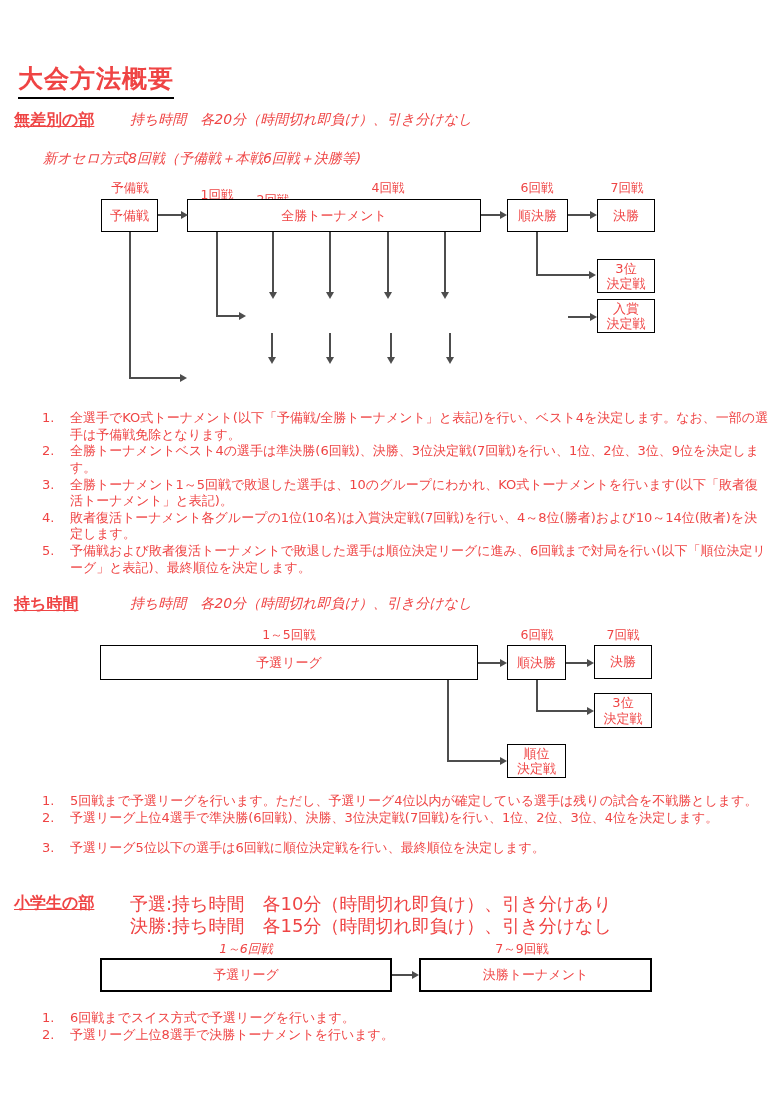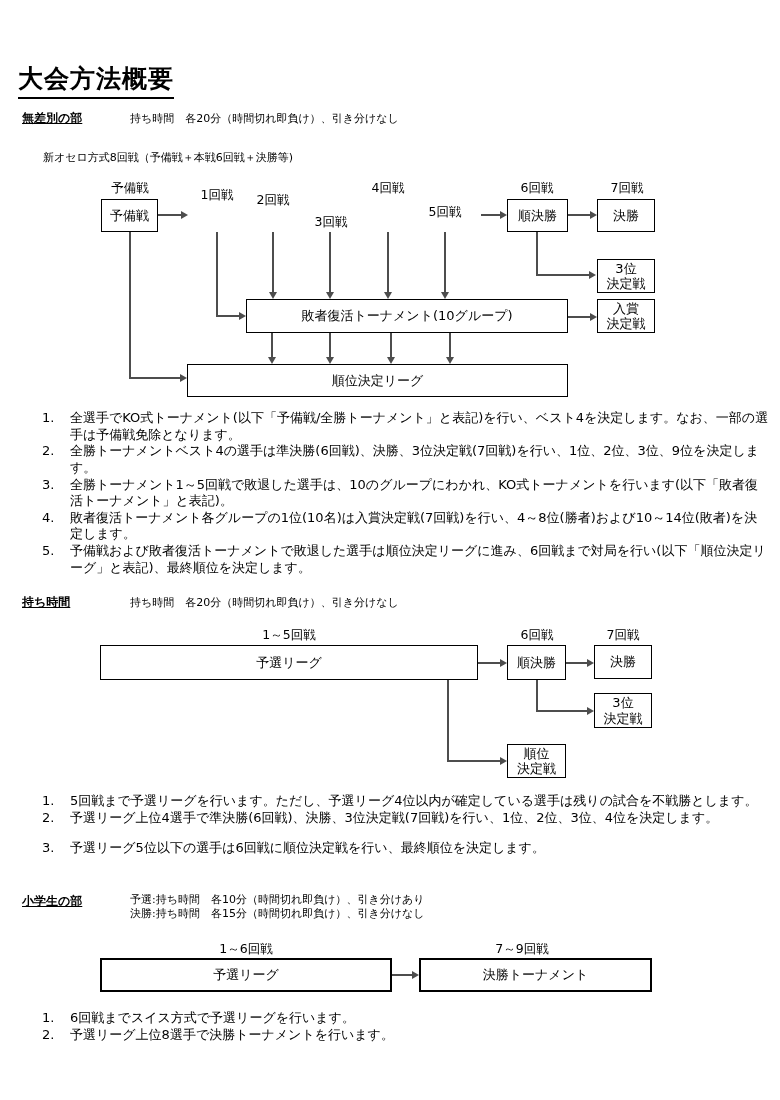"大会方法概要" #canvas { color: #000000 -> #ef4444 }
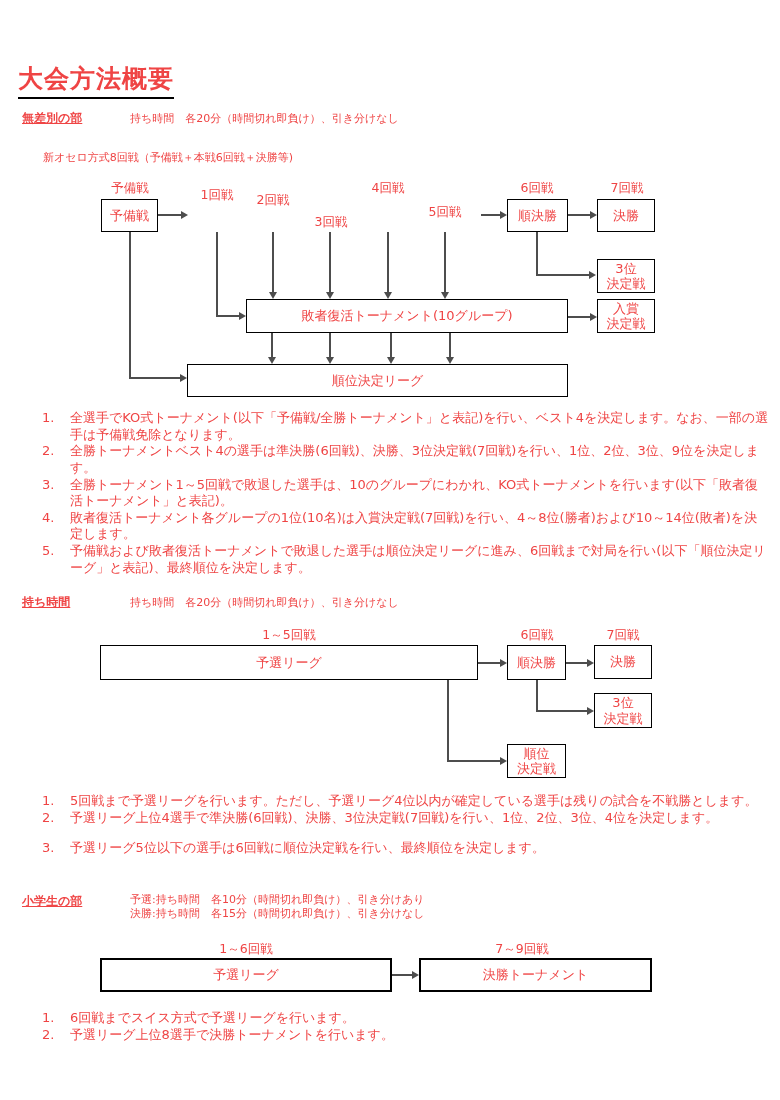"無差別の部" .sechead { font-size: 12px -> 16px; margin-left: 8px -> none }
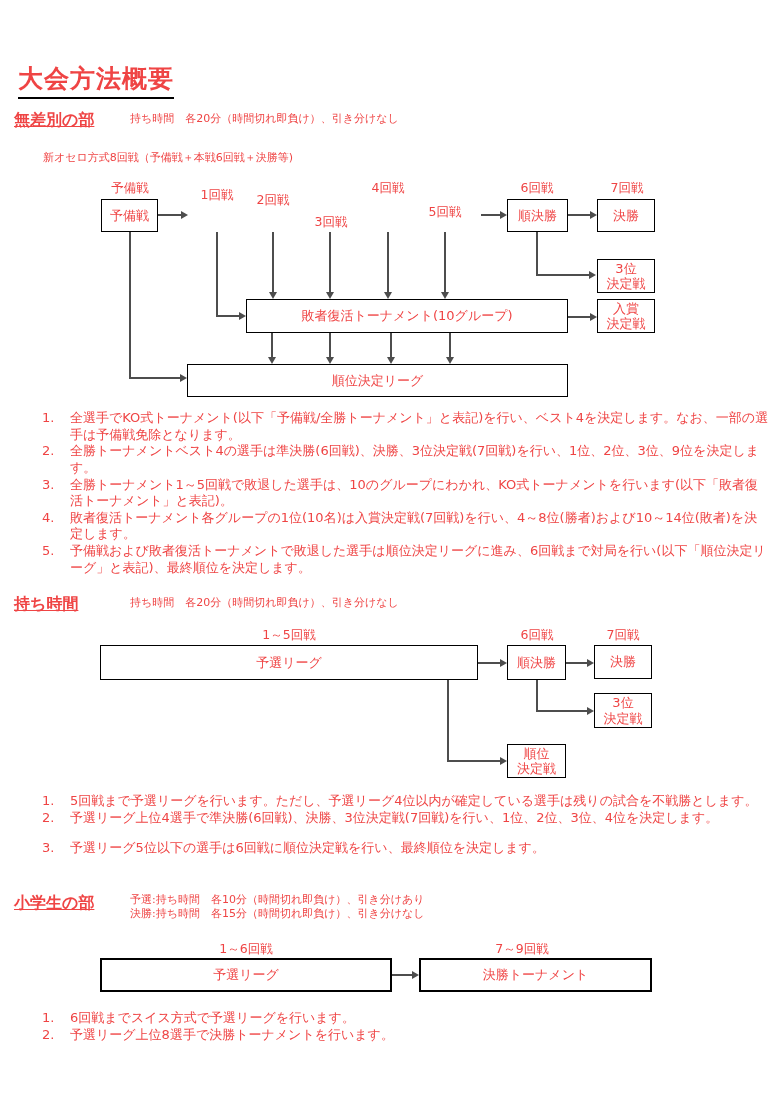"持ち時間 各20分（時間切れ即負け）、引き分けなし" .btext { font-size: 11px -> 14px; font-style: none -> italic }
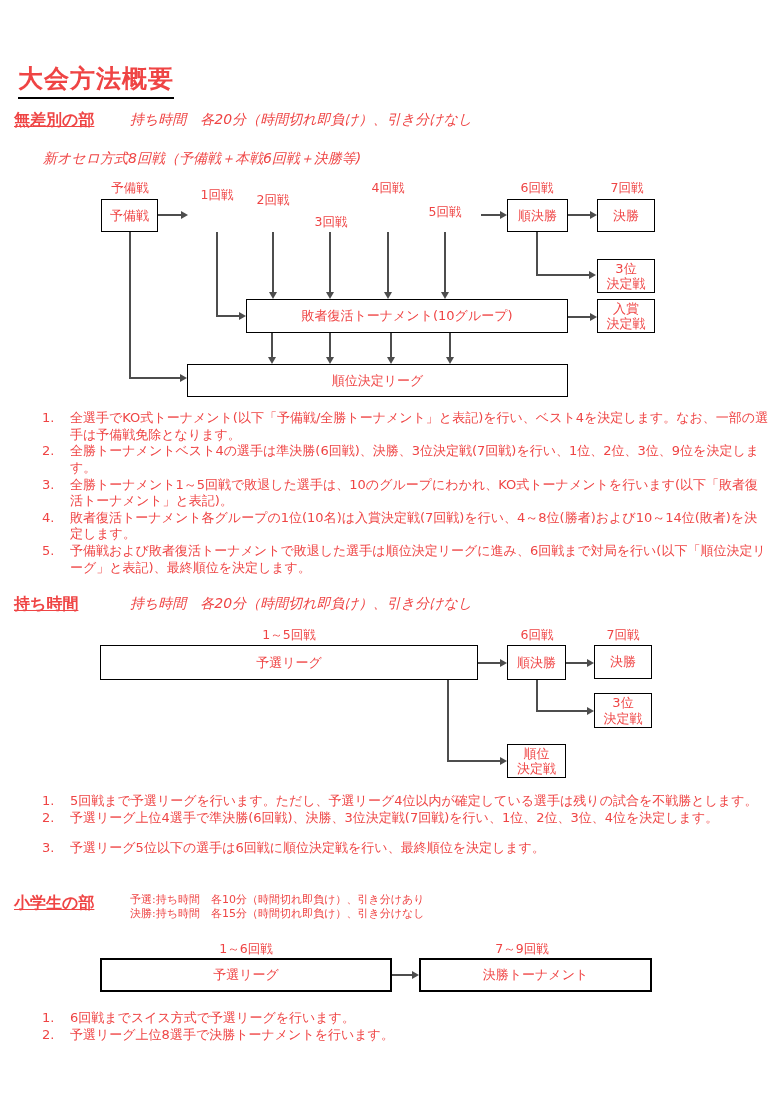"全勝トーナメント" div.box { html: none -> <div>全勝トーナメント</div> }
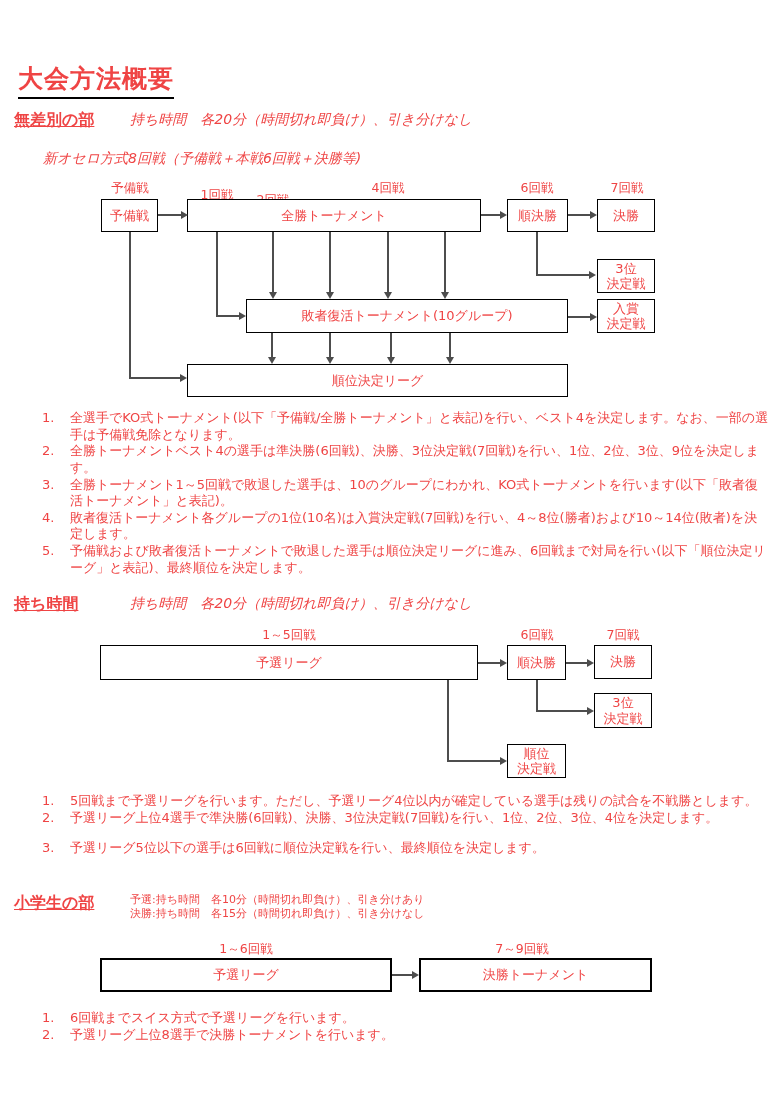"敗者復活トーナメント(10グループ)" div.box { html: <div>敗者復活トーナメント(10グループ)</div> -> none }
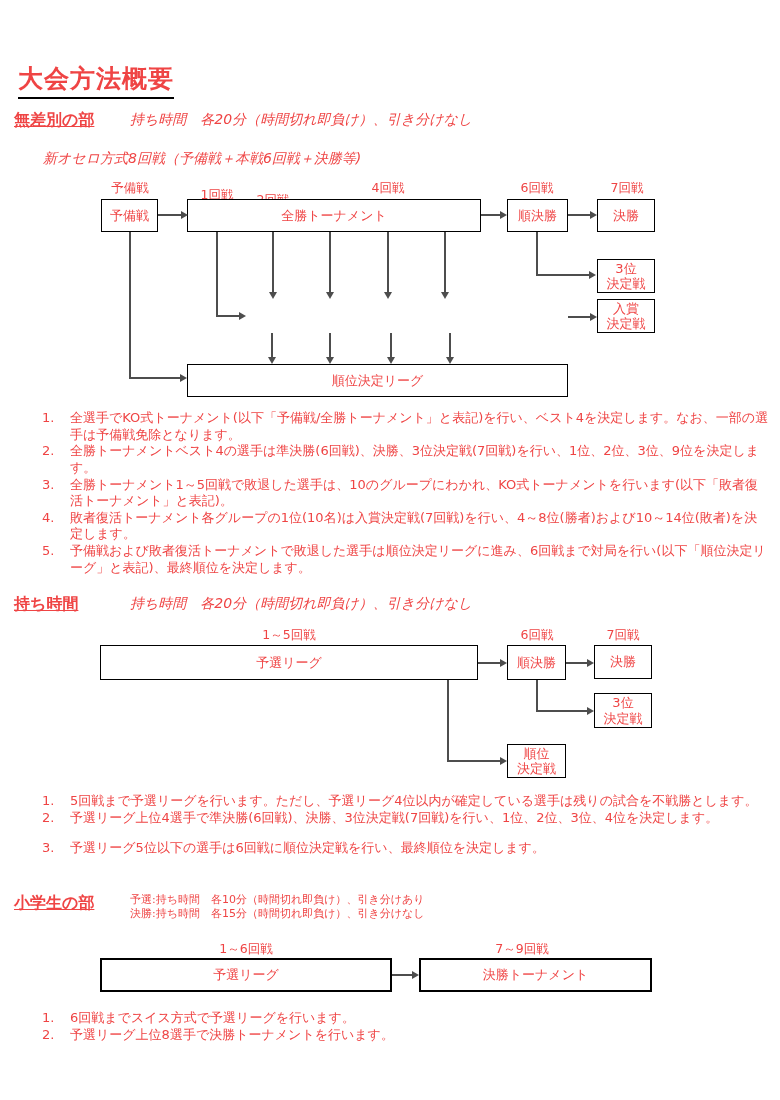"順位決定リーグ" div.box { html: <div>順位決定リーグ</div> -> none }
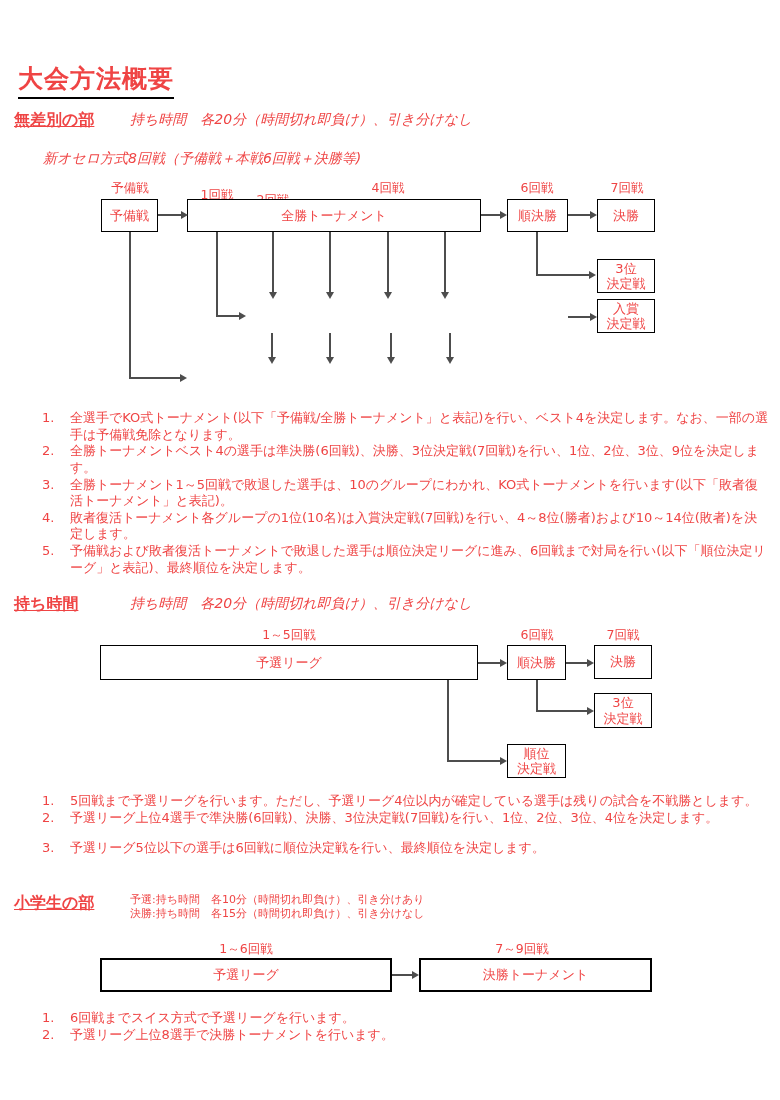"予選:持ち時間 各10分（時間切れ即負け）、引き分けあり" .btext2 { font-size: 11px -> 18px }
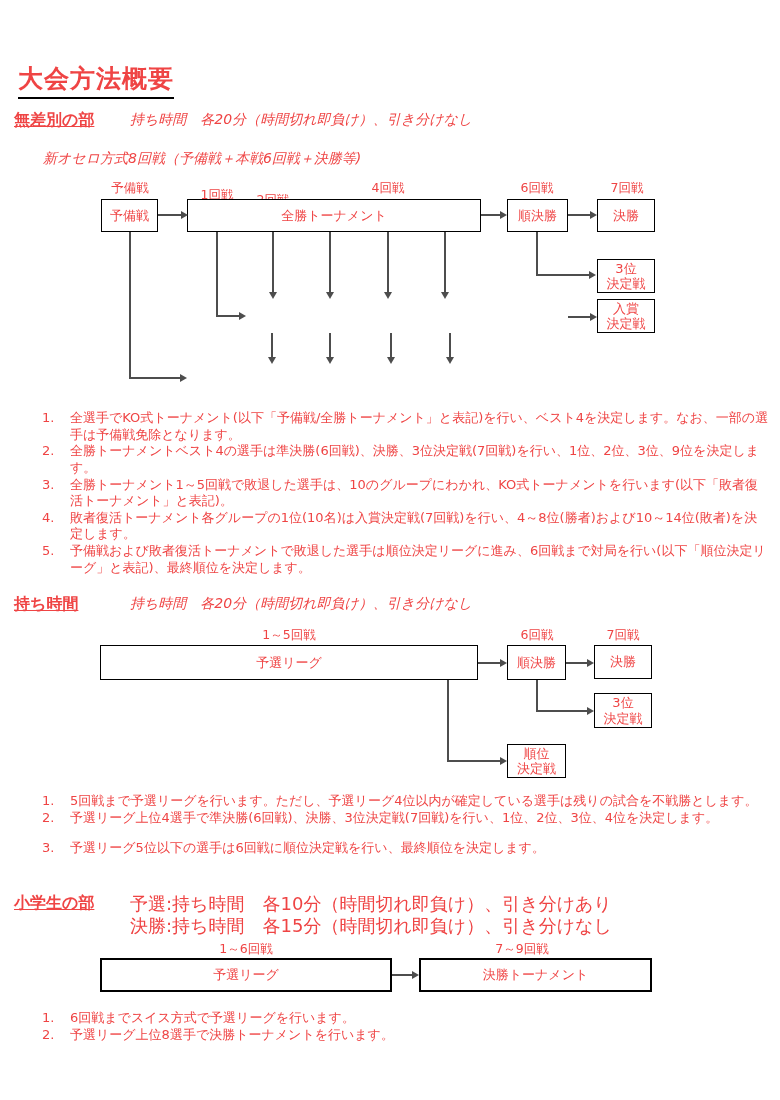"1～6回戦" div.rlabel { font-style: none -> italic }
